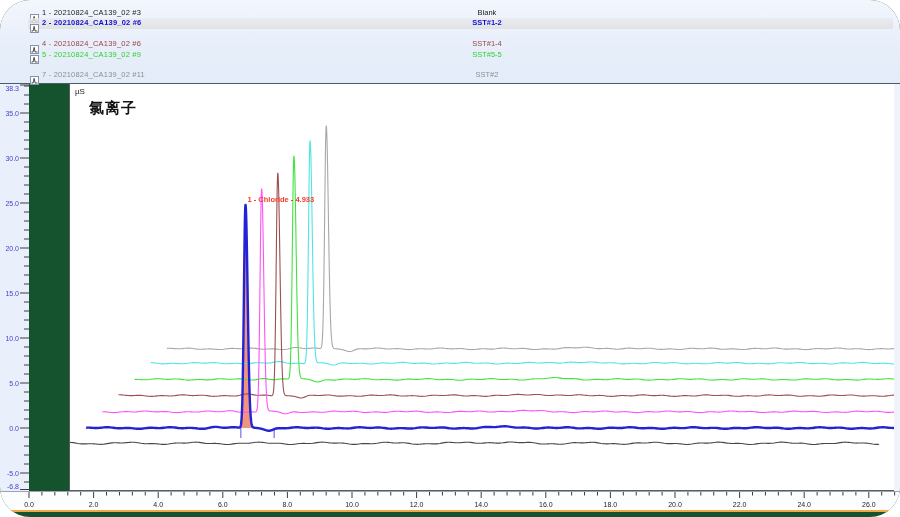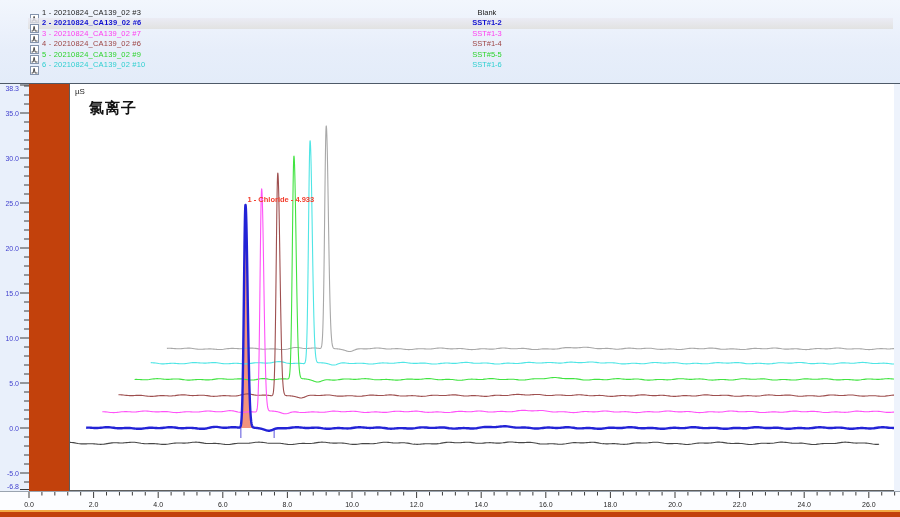"1 - 20210824_CA139_02 #3" .app { background: #c2410c -> #14532d; border-radius: none -> 30px }
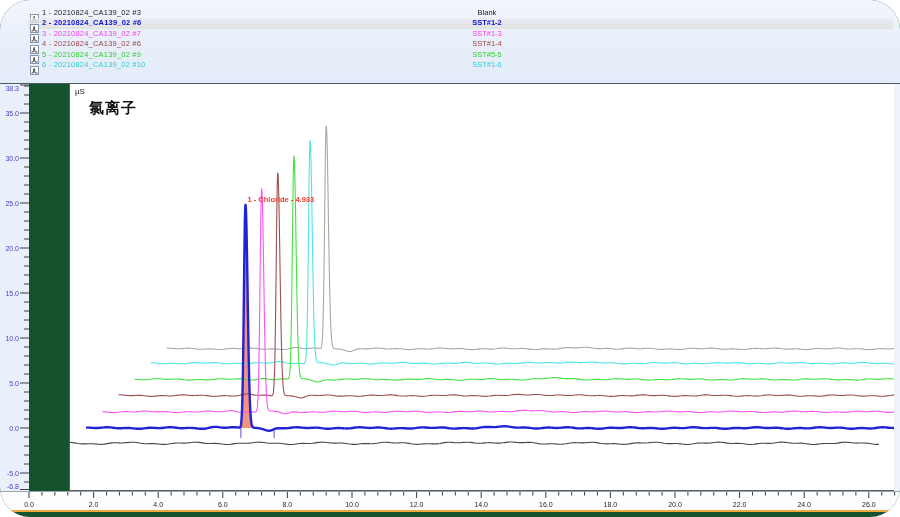"3 - 20210824_CA139_02 #7" div.legend-row { html: <div> <span> <svg> <rect></rect> <path></path> </svg> </span> <span>3 - 20210824_CA139_02 #7</span> <span>SST#1-3</span> </div> -> none }
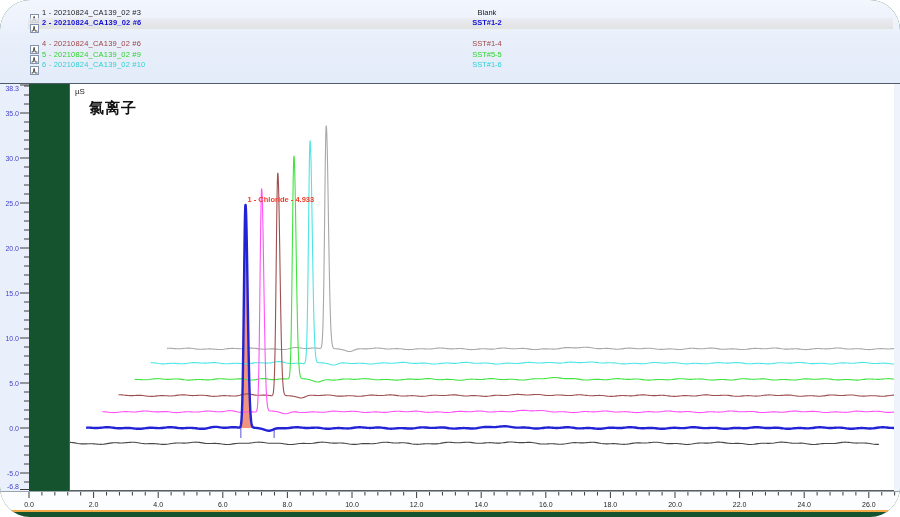"6 - 20210824_CA139_02 #10" div.legend-row { html: <div> <span> <svg> <rect></rect> <path></path> </svg> </span> <span>6 - 20210824_CA139_02 #10</span> <span>SST#1-6</span> </div> -> none }
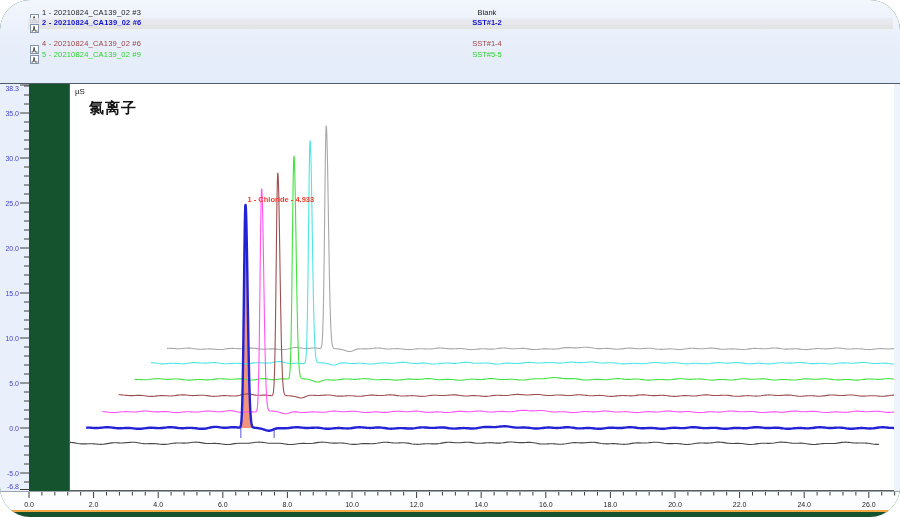"7 - 20210824_CA139_02 #11" div.legend-row { html: none -> <div> <span> <svg> <rect></rect> <path></path> </svg> </span> <span>7 - 20210824_CA139_02 #11</span> <span>SST#2</span> </div> }
